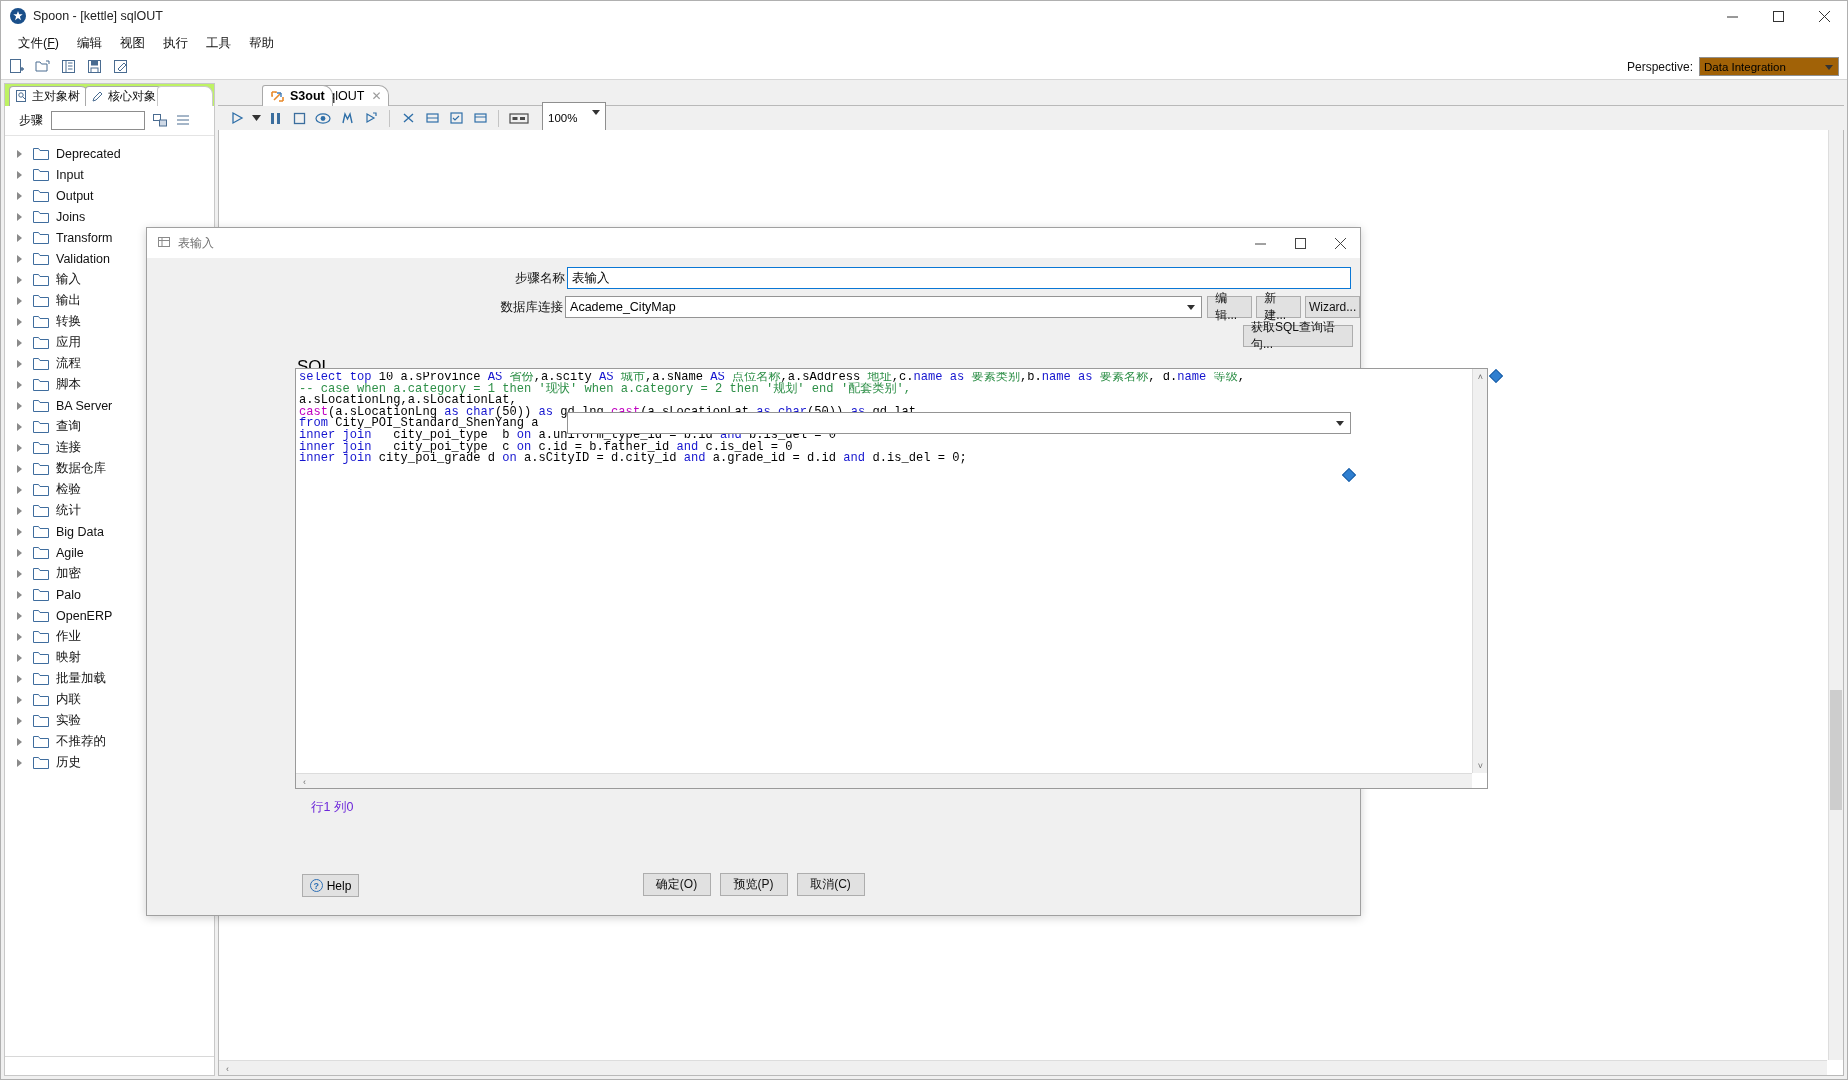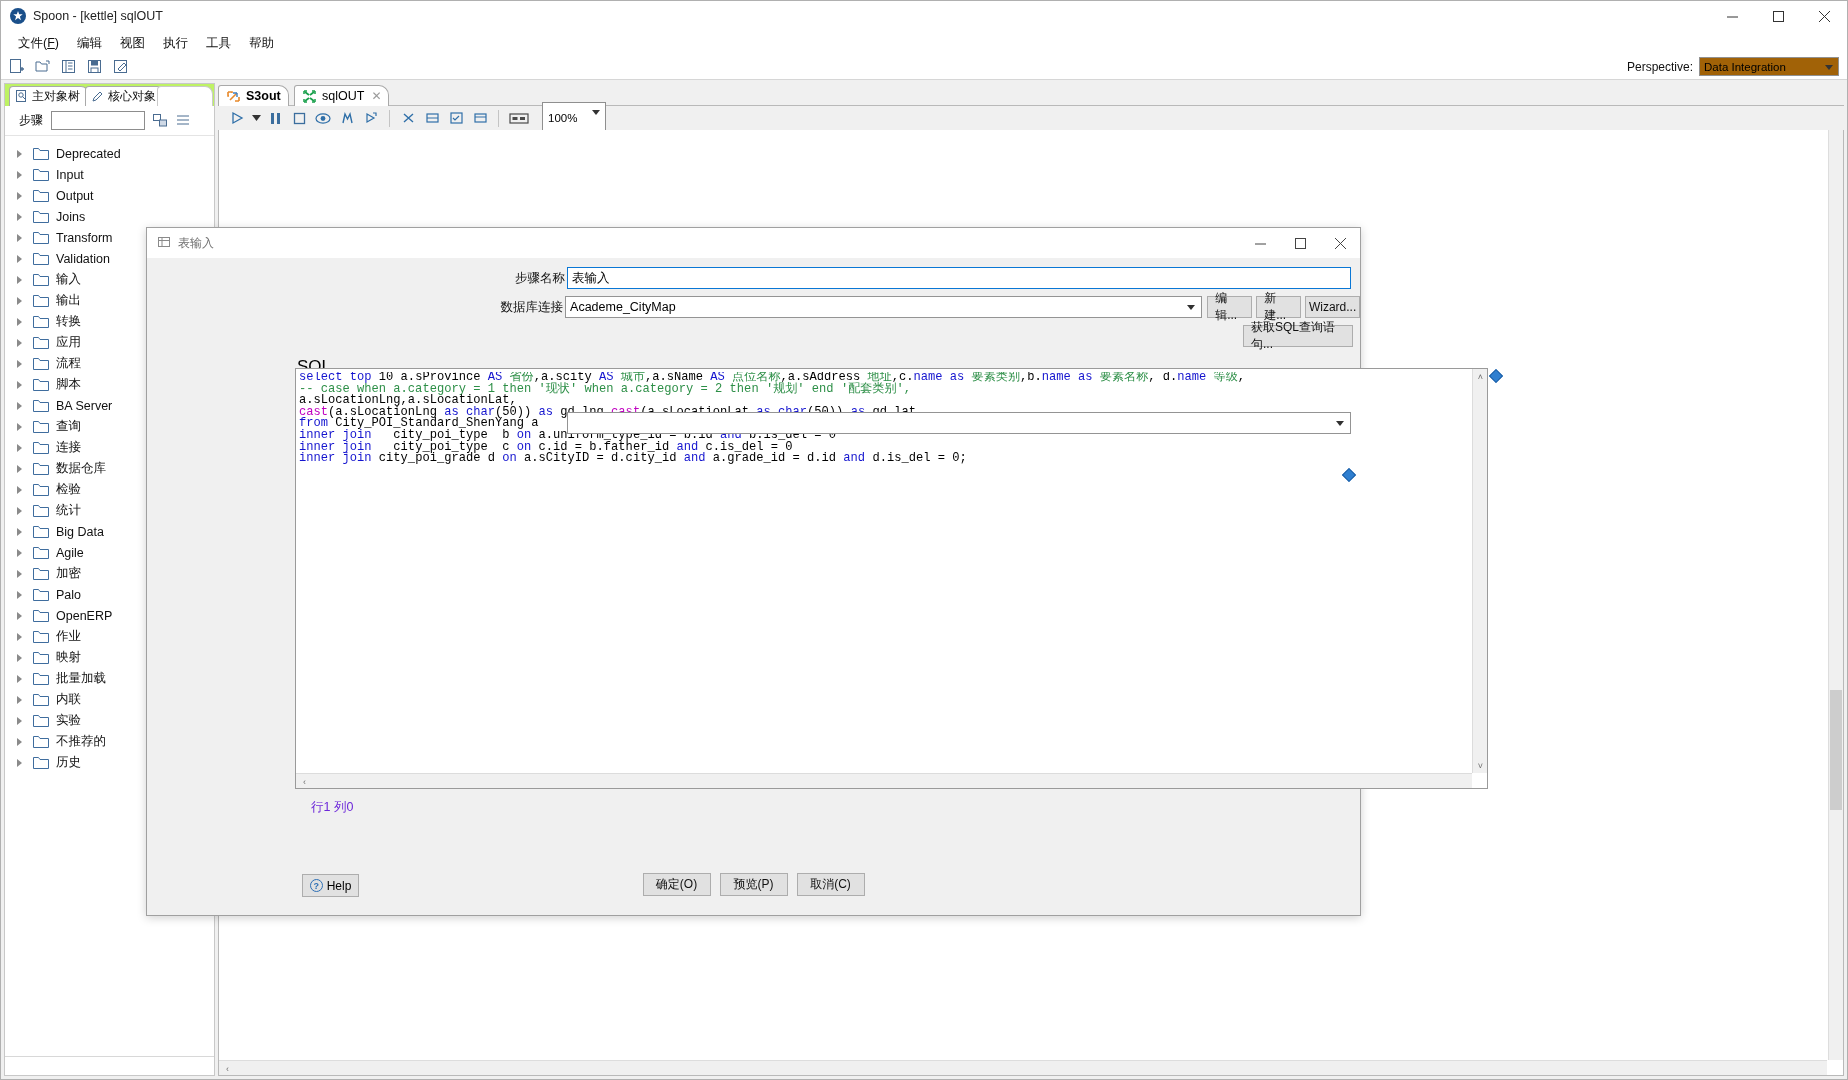"S3out" .ed-tab.active { margin-left: none -> 44px }
